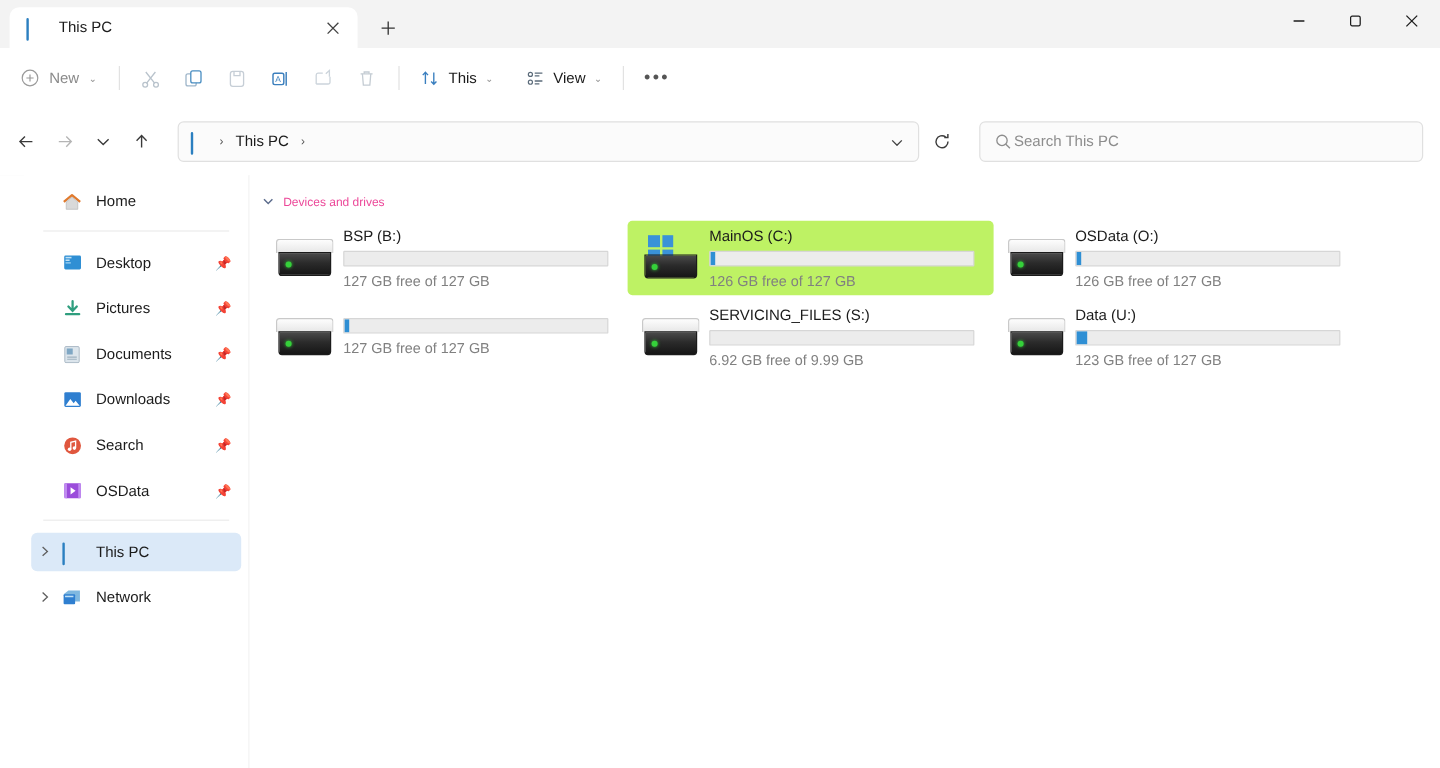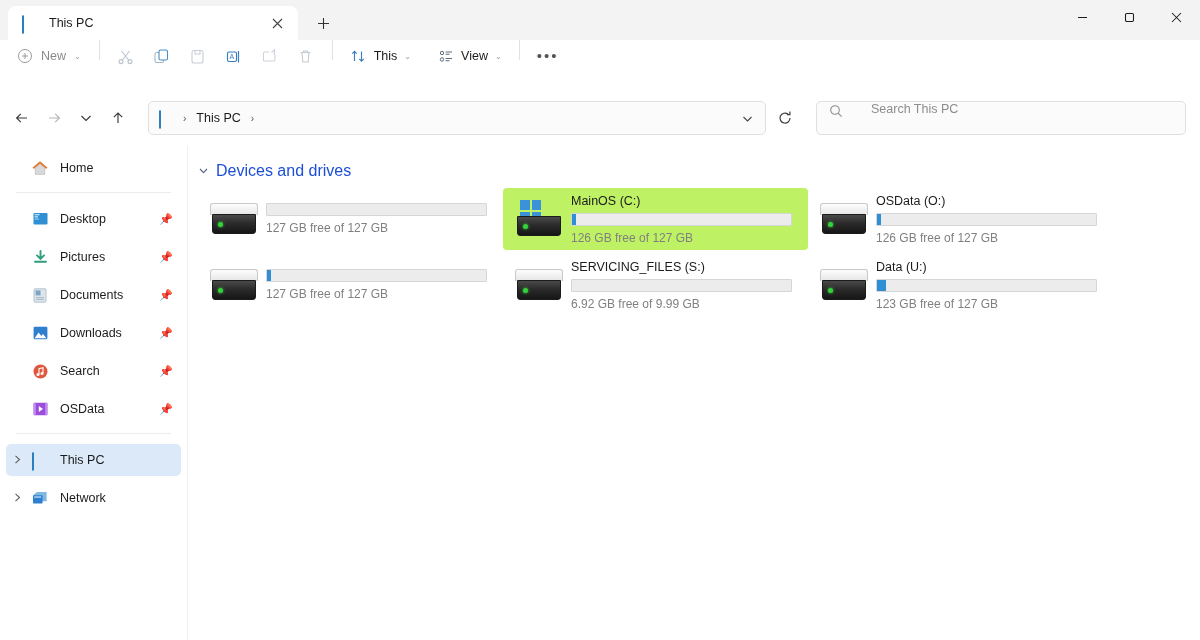"New" .cmdbar { align-items: flex-start -> center }
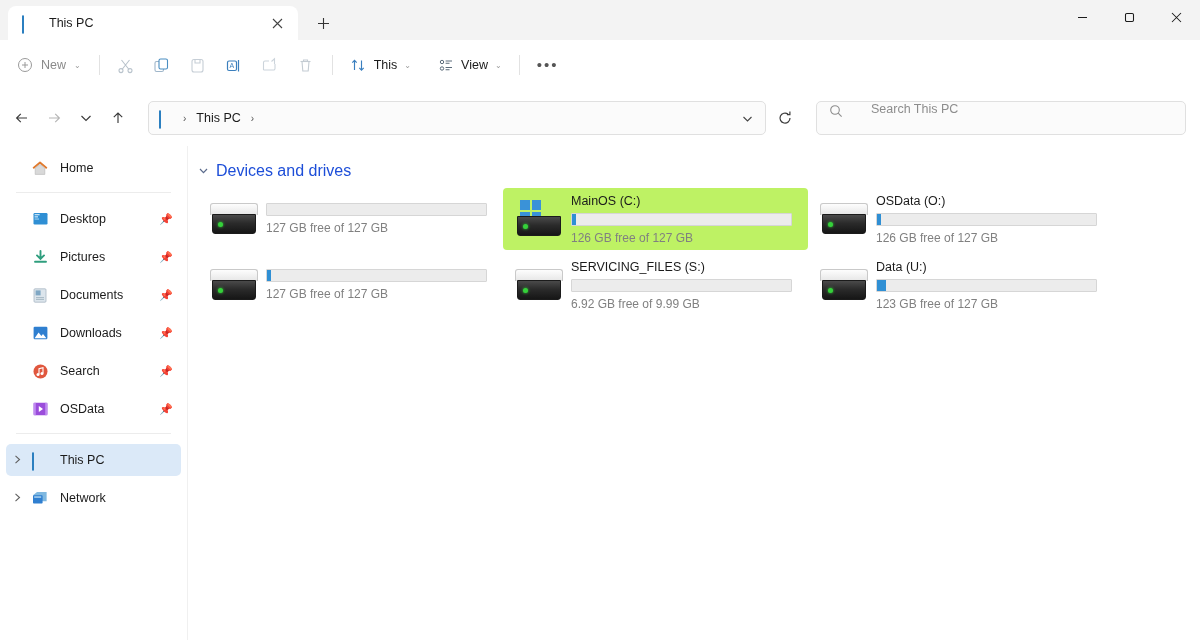"Search This PC" .searchbox { align-items: none -> center; gap: 26px -> 0 }
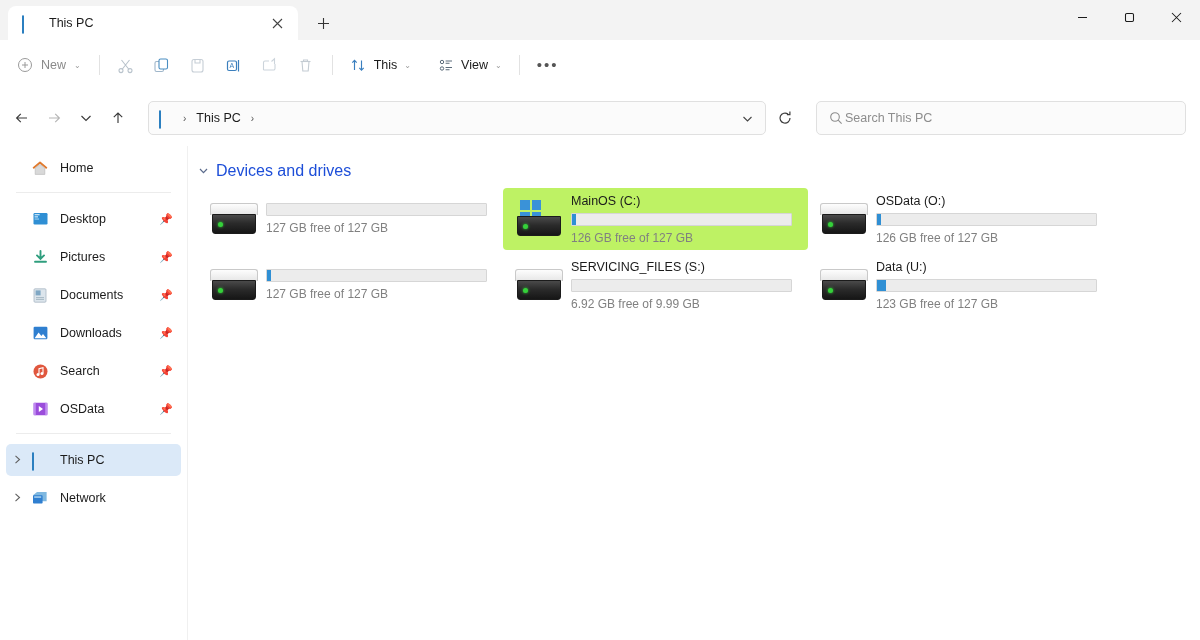"Home" .body { padding-left: none -> 20px }
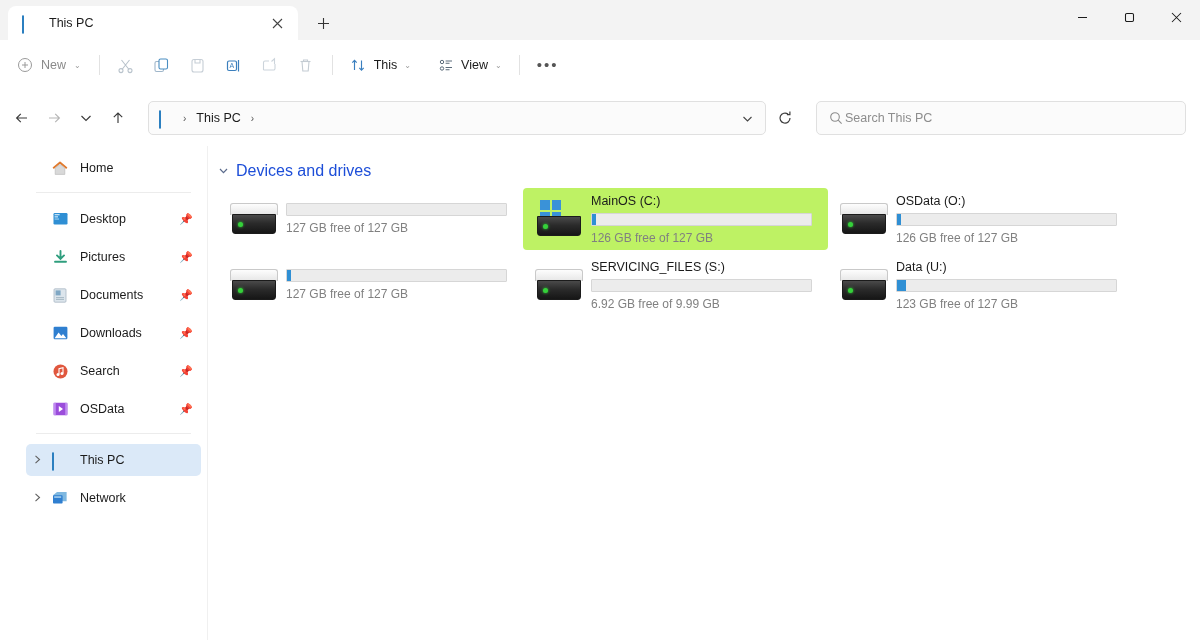"Devices and drives" .grouphdr .gtitle { color: #1d4ed8 -> #ec4899; font-size: 16px -> 10px }
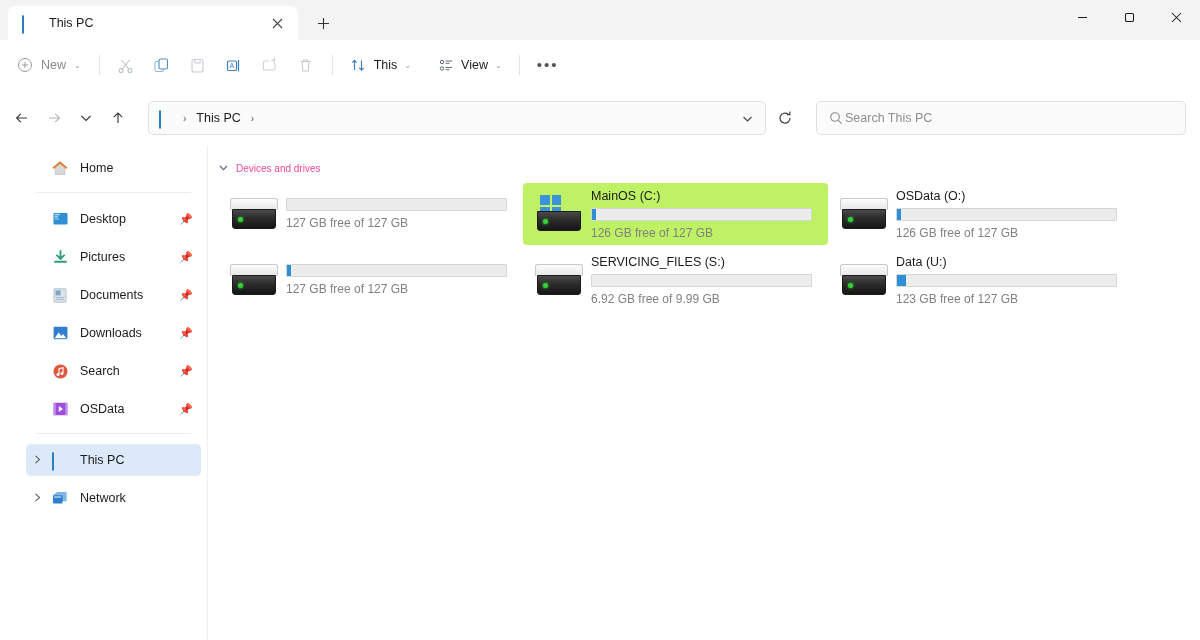"BSP (B:)" div.drive-name { html: none -> <div>BSP (B:)</div> }
